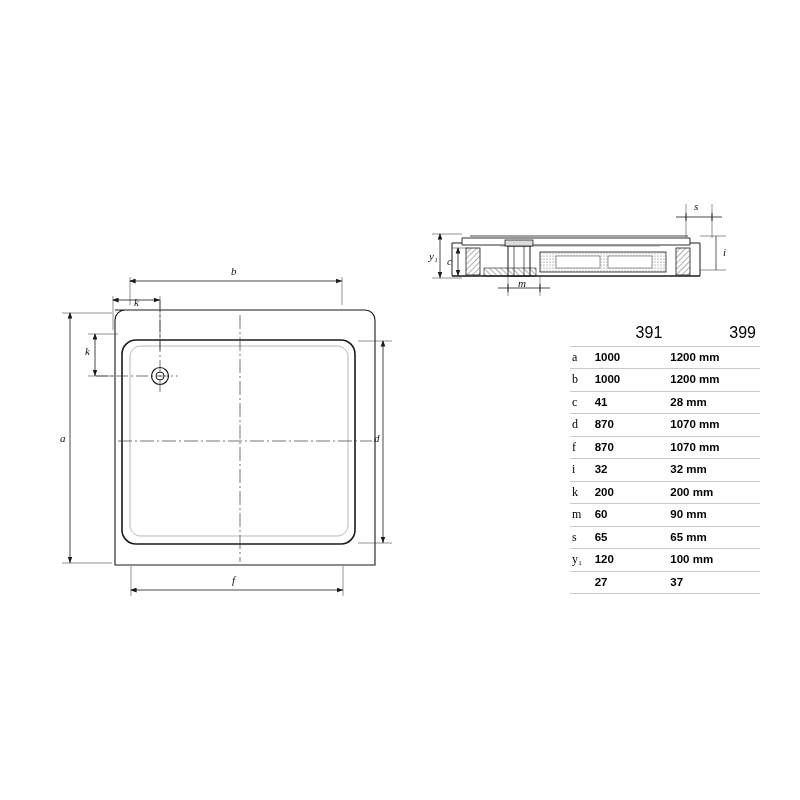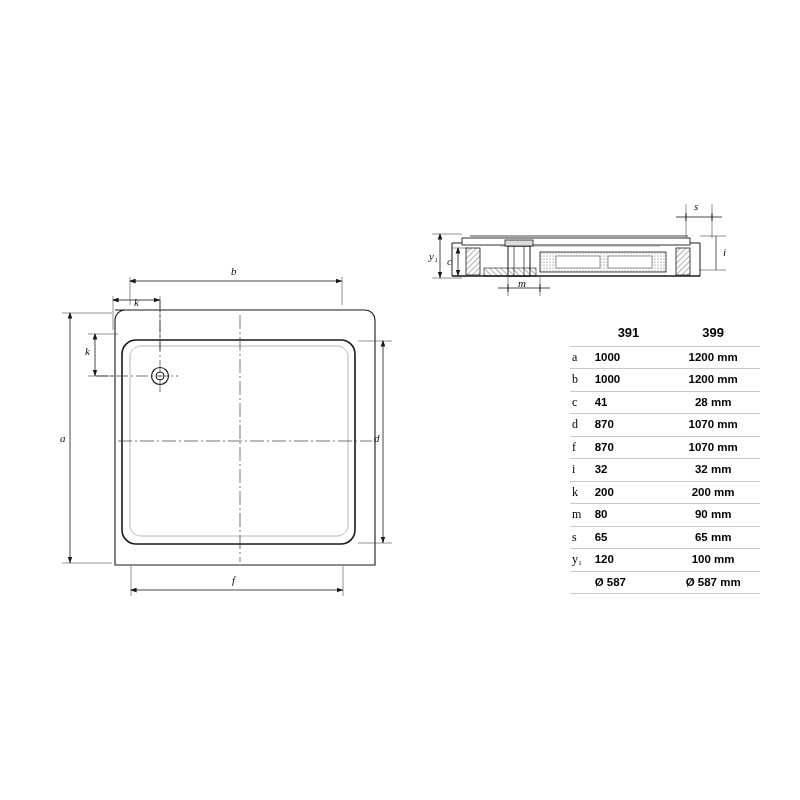"391" #spec-table th.hdr { font-size: 13px -> 16px; font-weight: bold -> normal; text-align: center -> right }
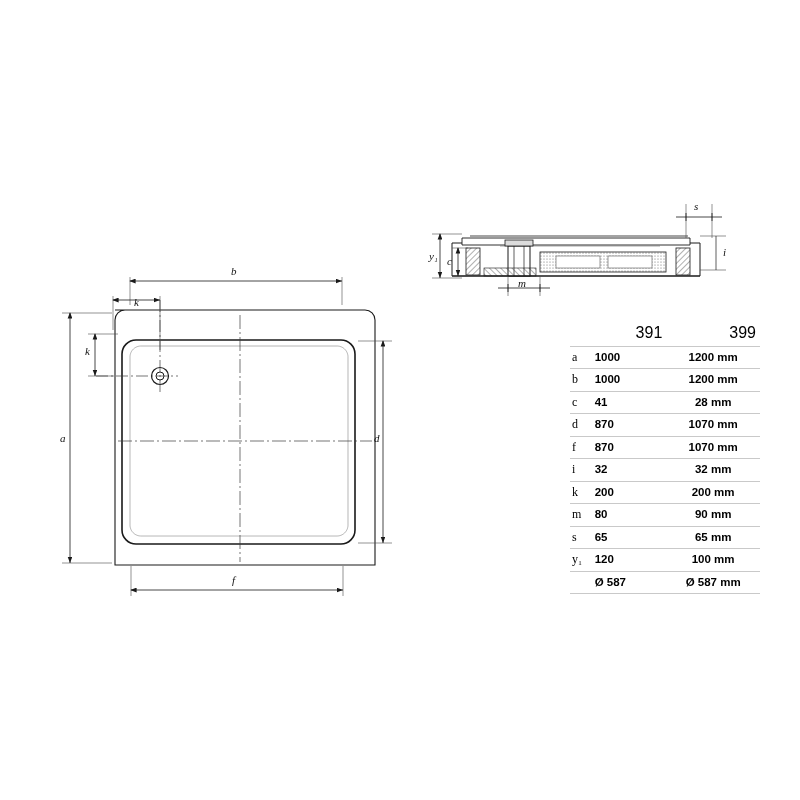"1200 mm" #spec-table td.v2 { text-align: center -> left }
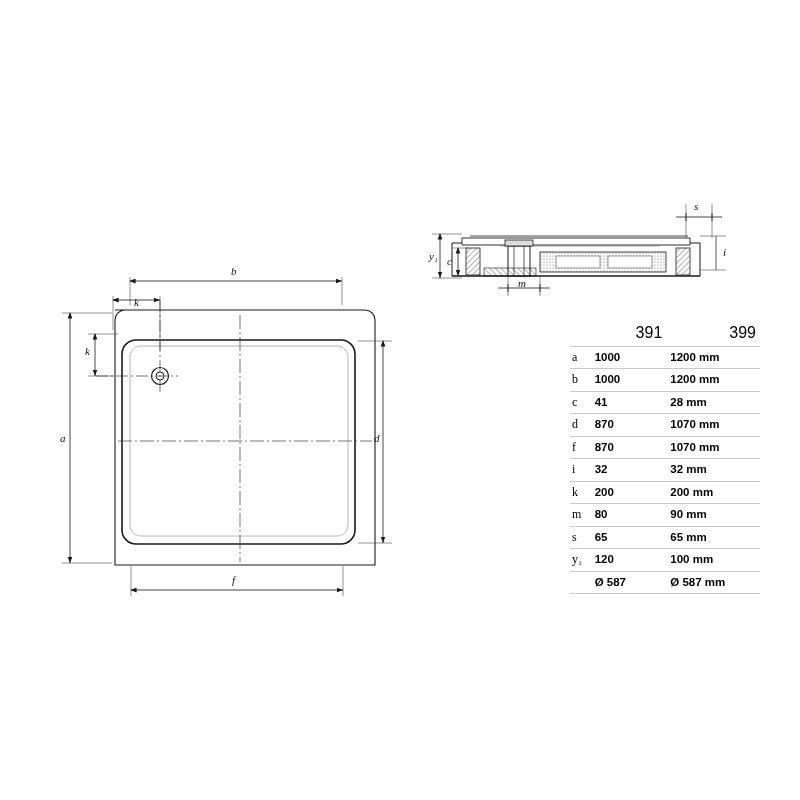"80" td.v1 { text: 80 -> 60 }
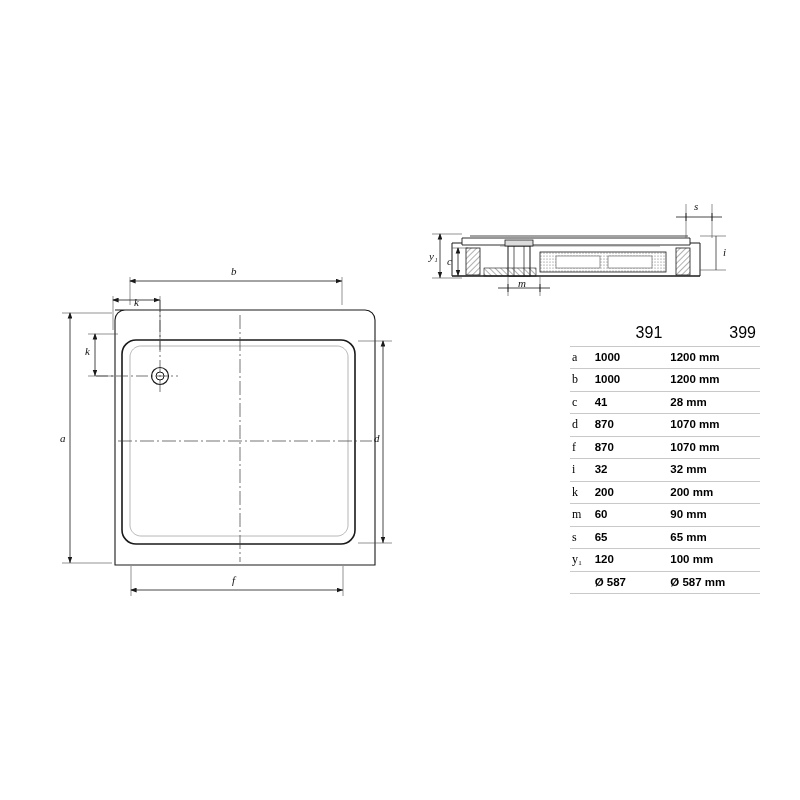"27" tr.rowline { html: none -> <tr> <td></td> <td>27</td> <td>37</td> </tr> }
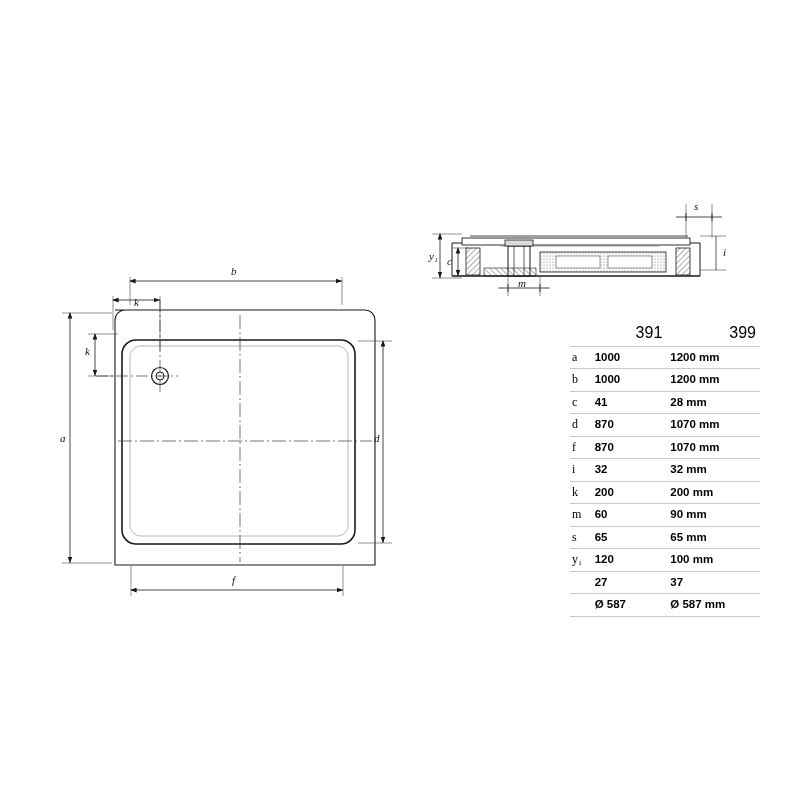"Ø 587" tr.rowline { html: <tr> <td></td> <td>Ø 587</td> <td>Ø 587 mm</td> </tr> -> none }
